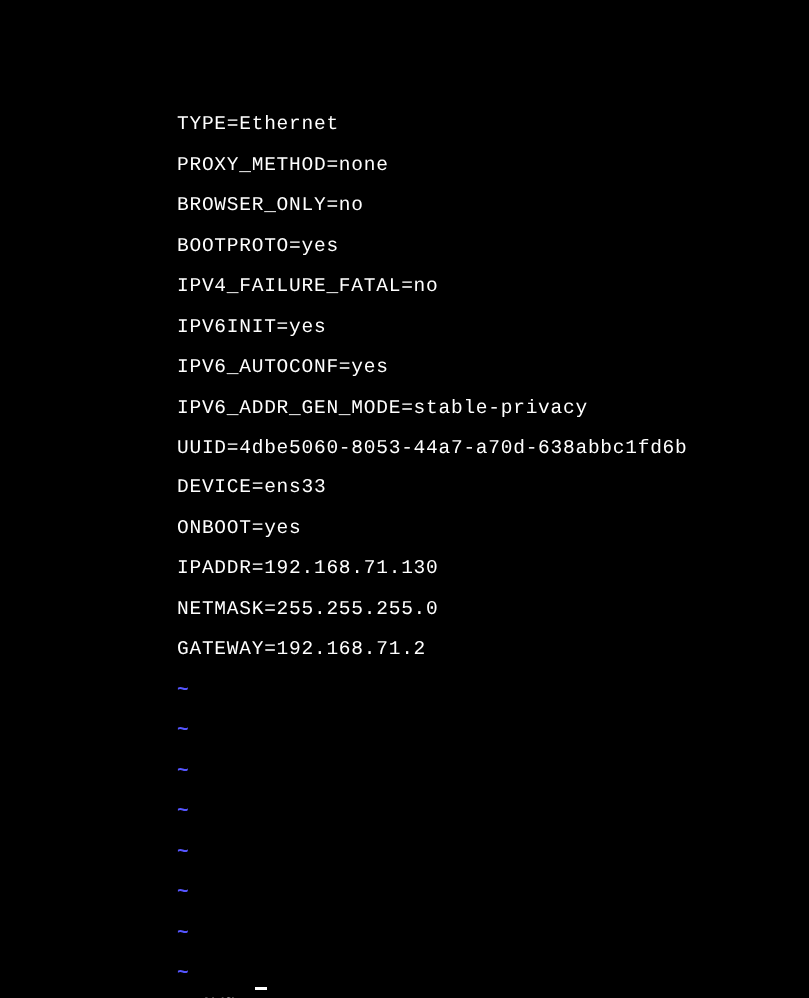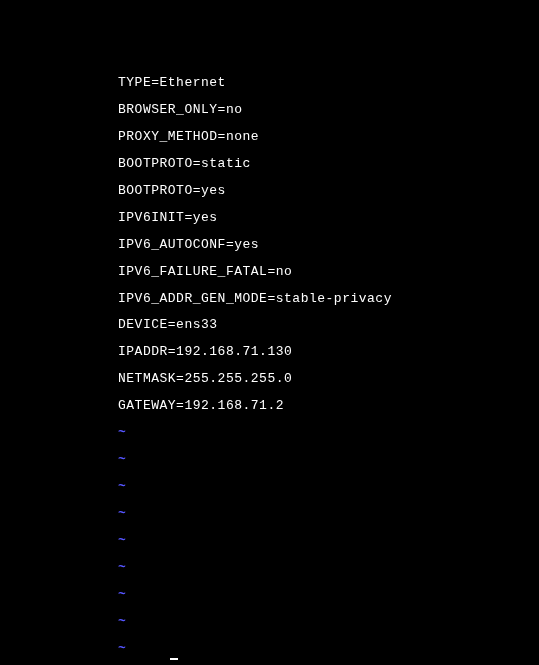"BROWSER_ONLY=no" div.line { order: before "PROXY_METHOD=none" -> after "PROXY_METHOD=none" }
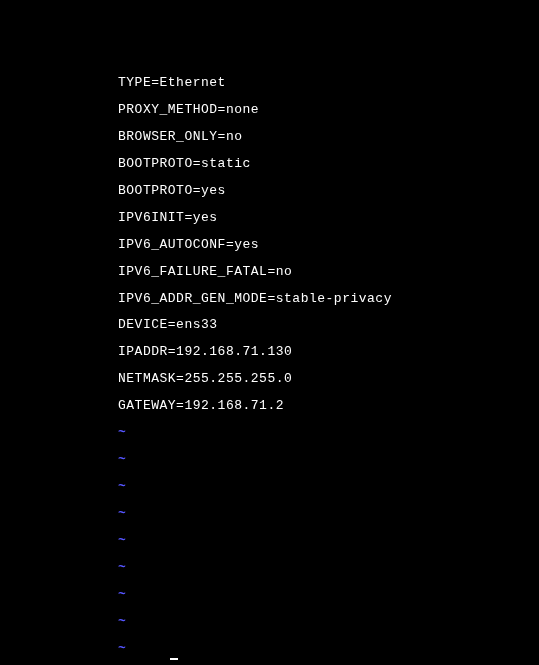"BOOTPROTO=static" div.line { html: <div>BOOTPROTO=static</div> -> none }
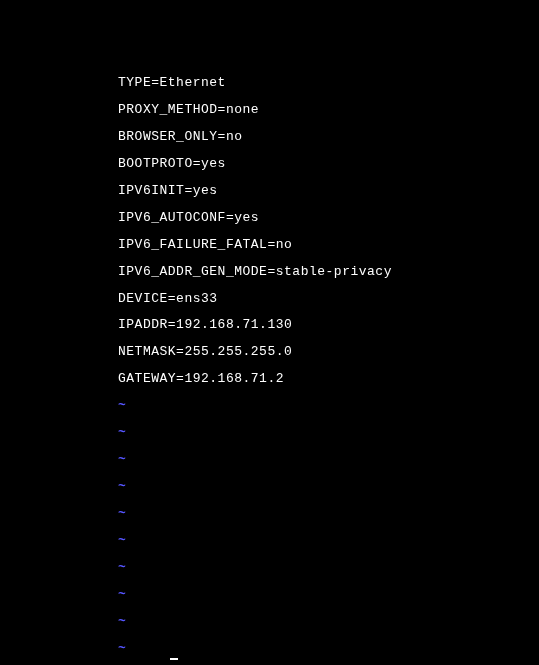"IPV4_FAILURE_FATAL=no" div.line { html: none -> <div>IPV4_FAILURE_FATAL=no</div> }
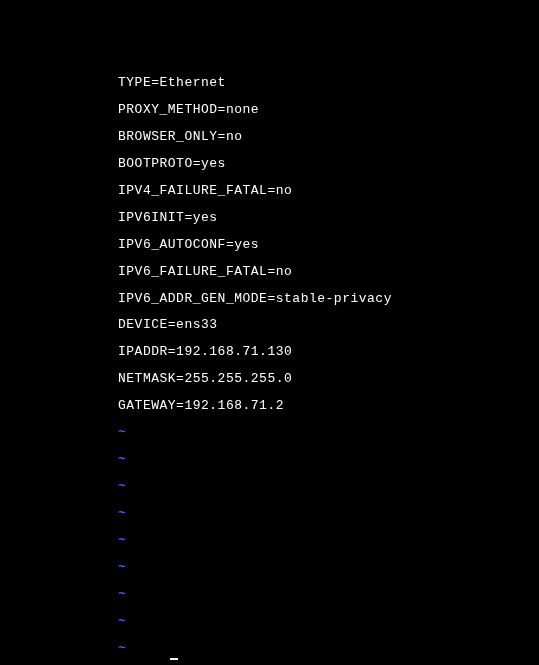"IPV6_FAILURE_FATAL=no" div.line { html: <div>IPV6_FAILURE_FATAL=no</div> -> none }
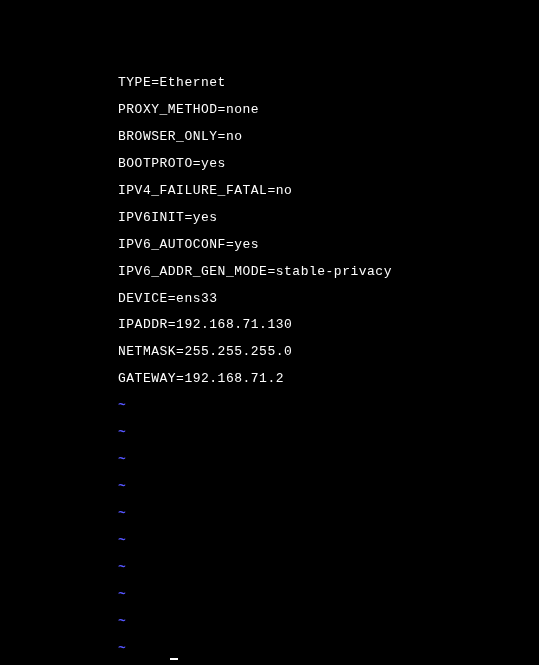"UUID=4dbe5060-8053-44a7-a70d-638abbc1fd6" div.line { html: none -> <div>UUID=4dbe5060-8053-44a7-a70d-638abbc1fd6b</div> }
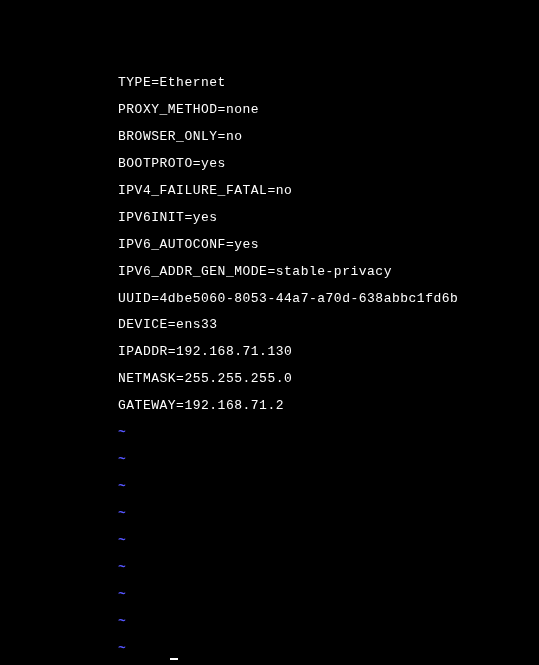"ONBOOT=yes" div.line { html: none -> <div>ONBOOT=yes</div> }
